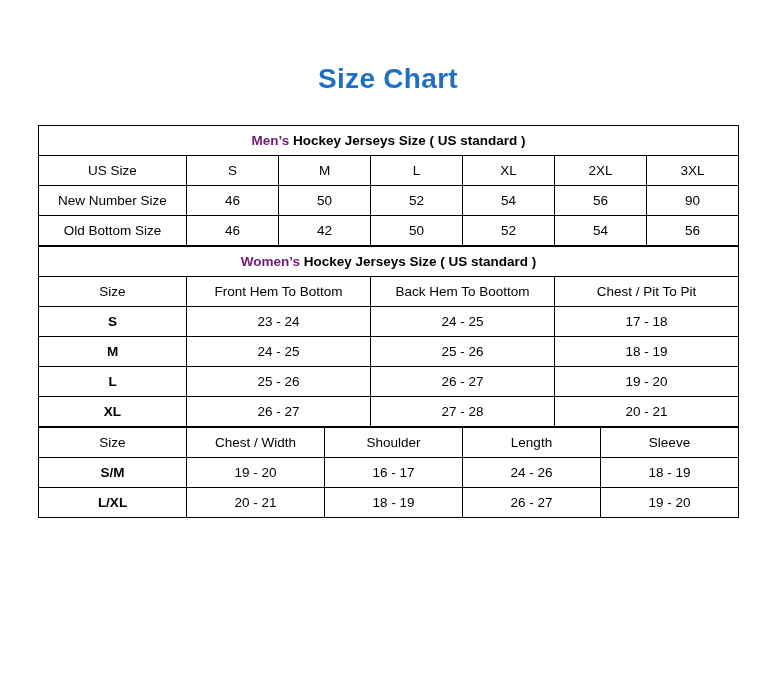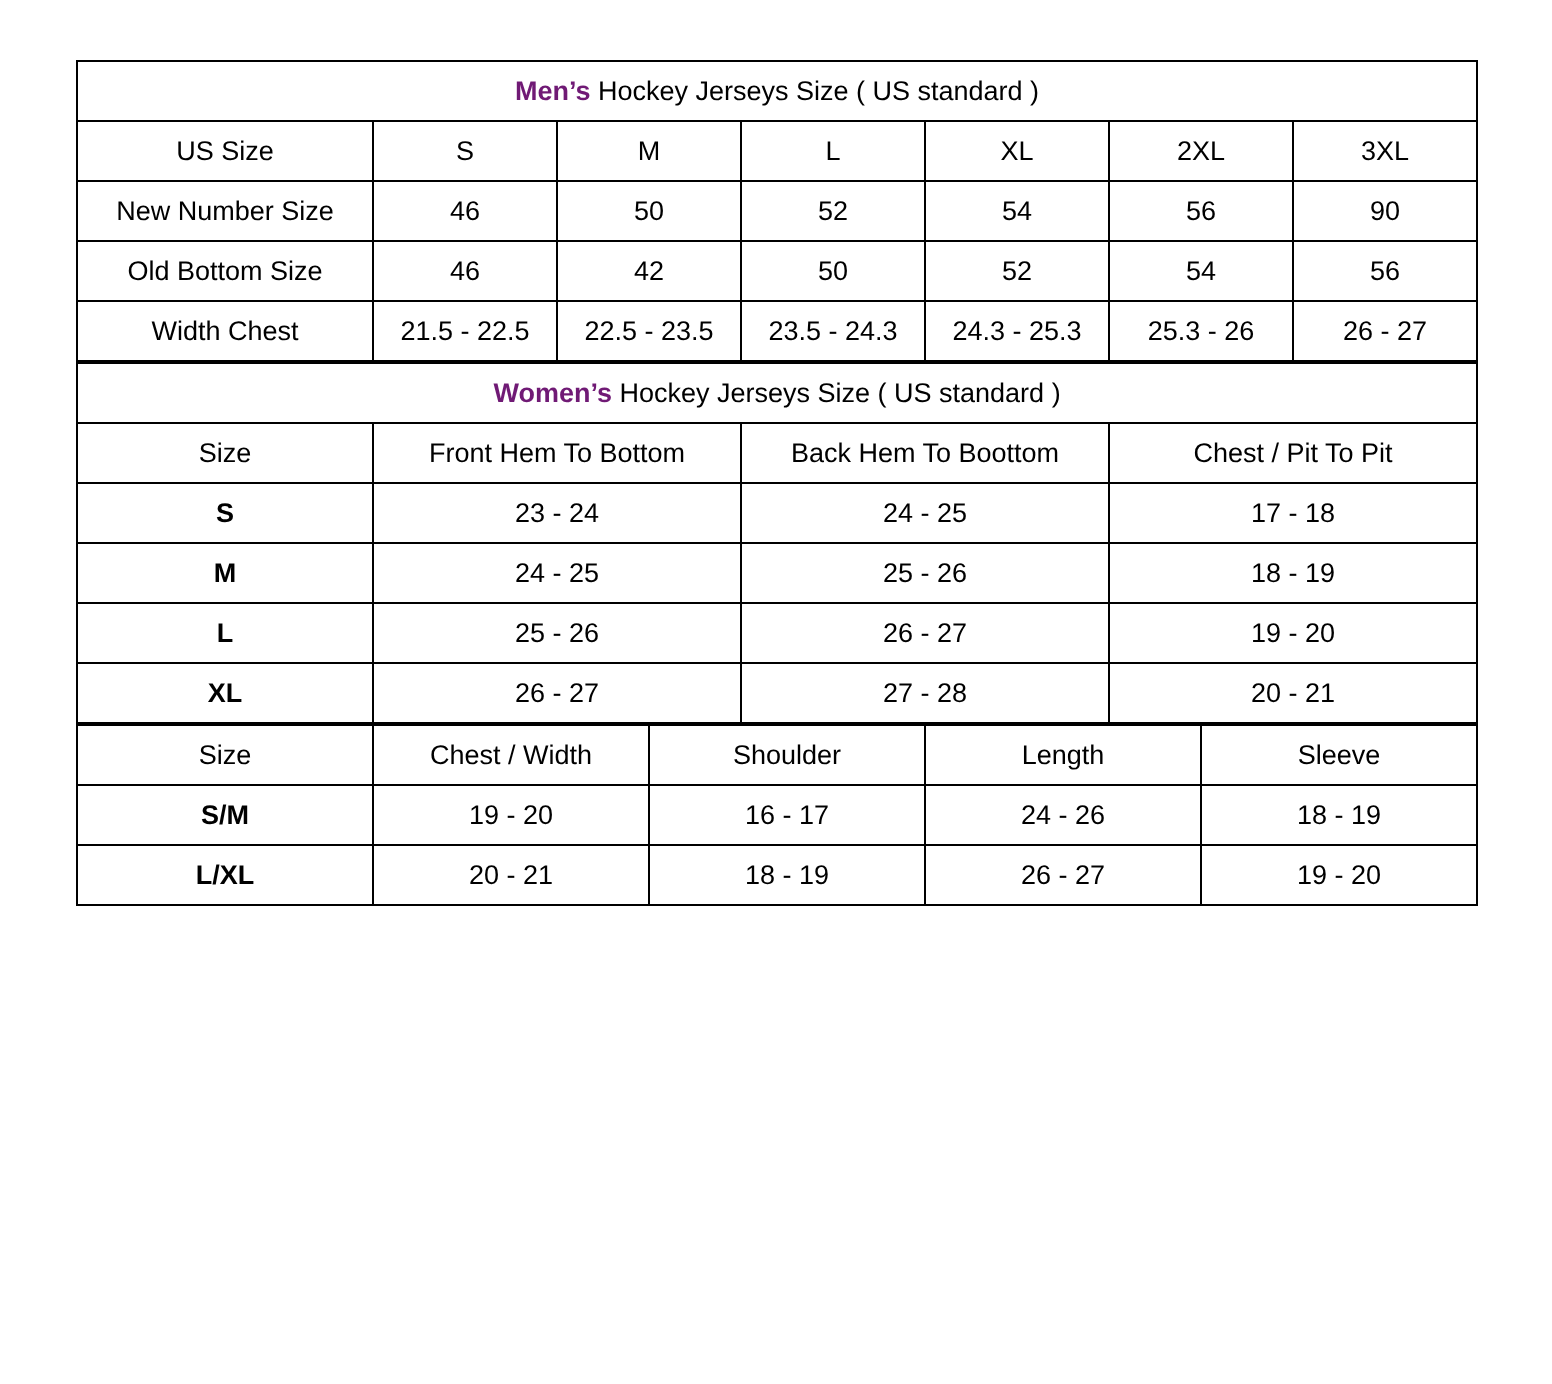"Size Chart" h1.title { html: none -> <h1>Size Chart</h1> }
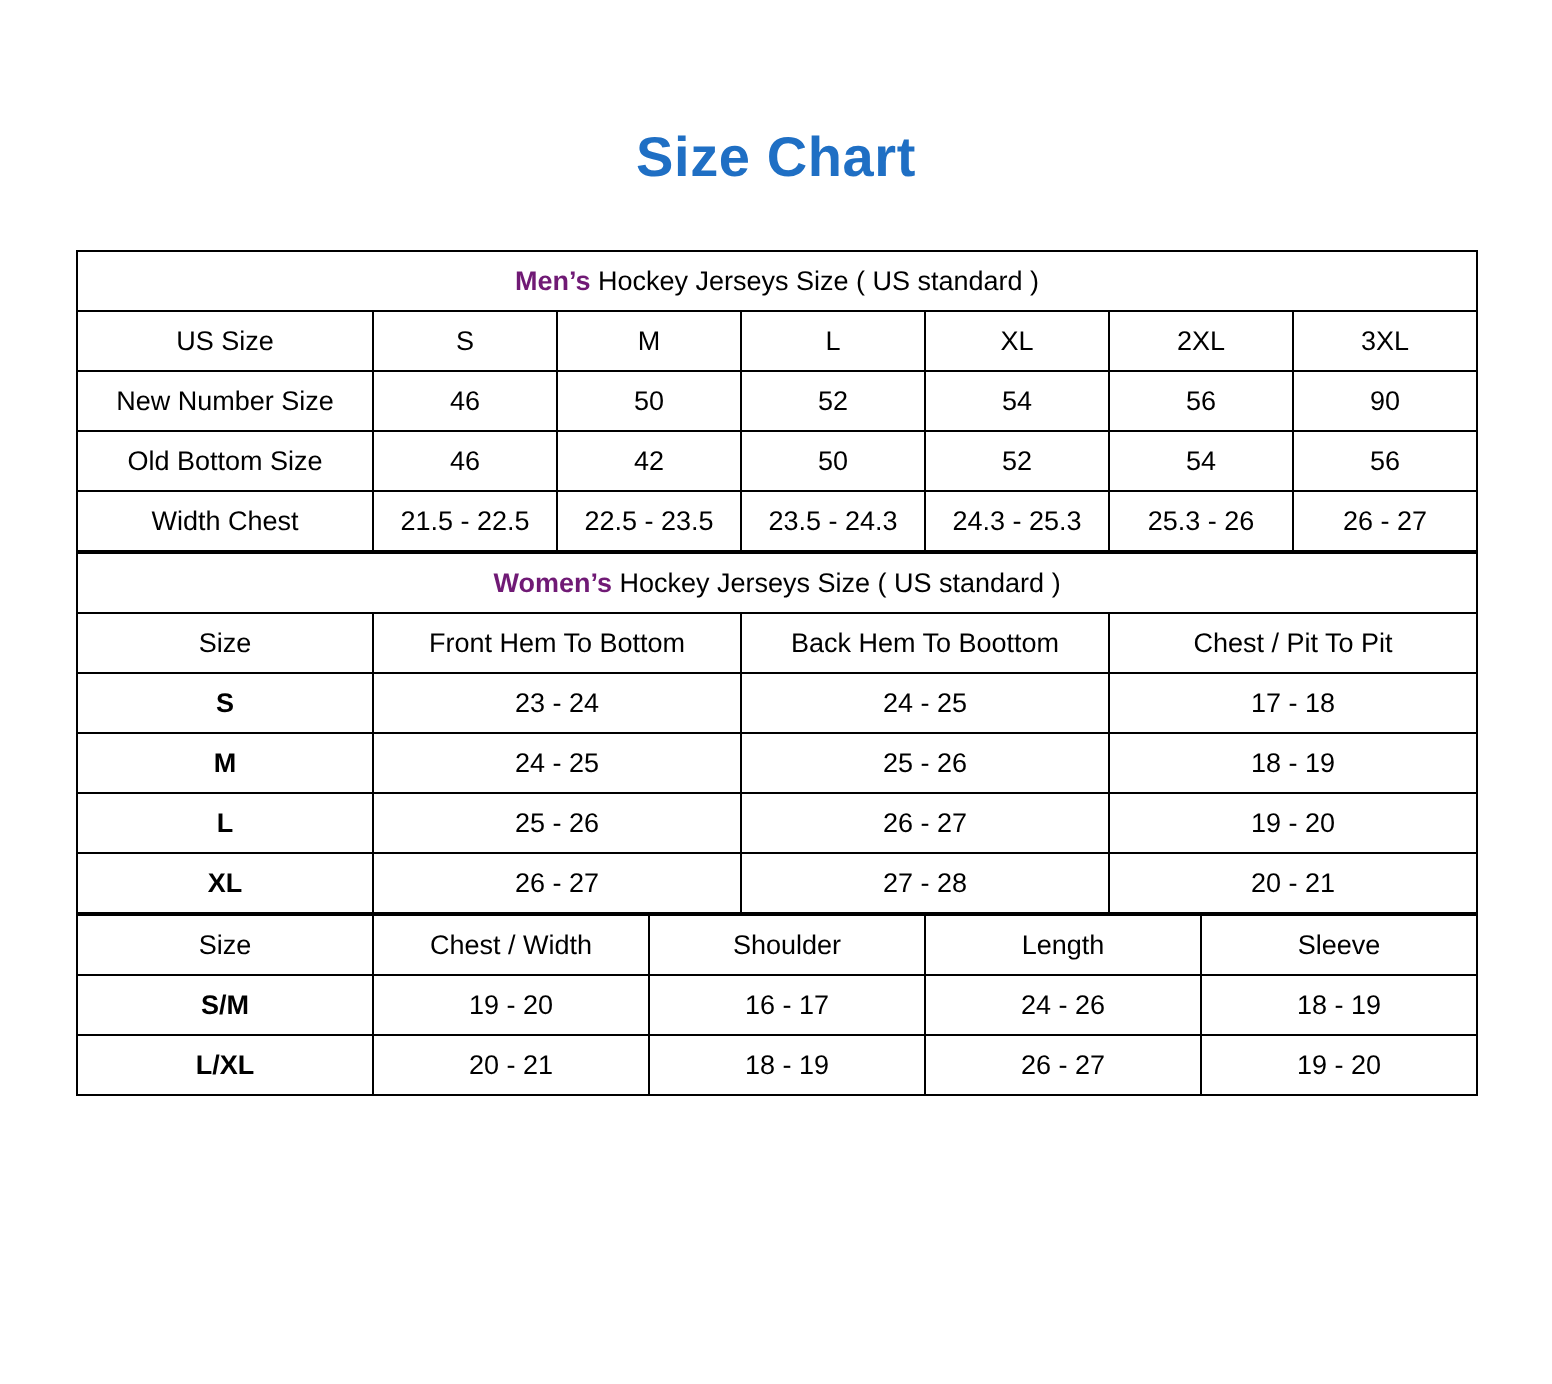"Hockey Jerseys Size ( US" td.section-head .rest { font-weight: normal -> bold }
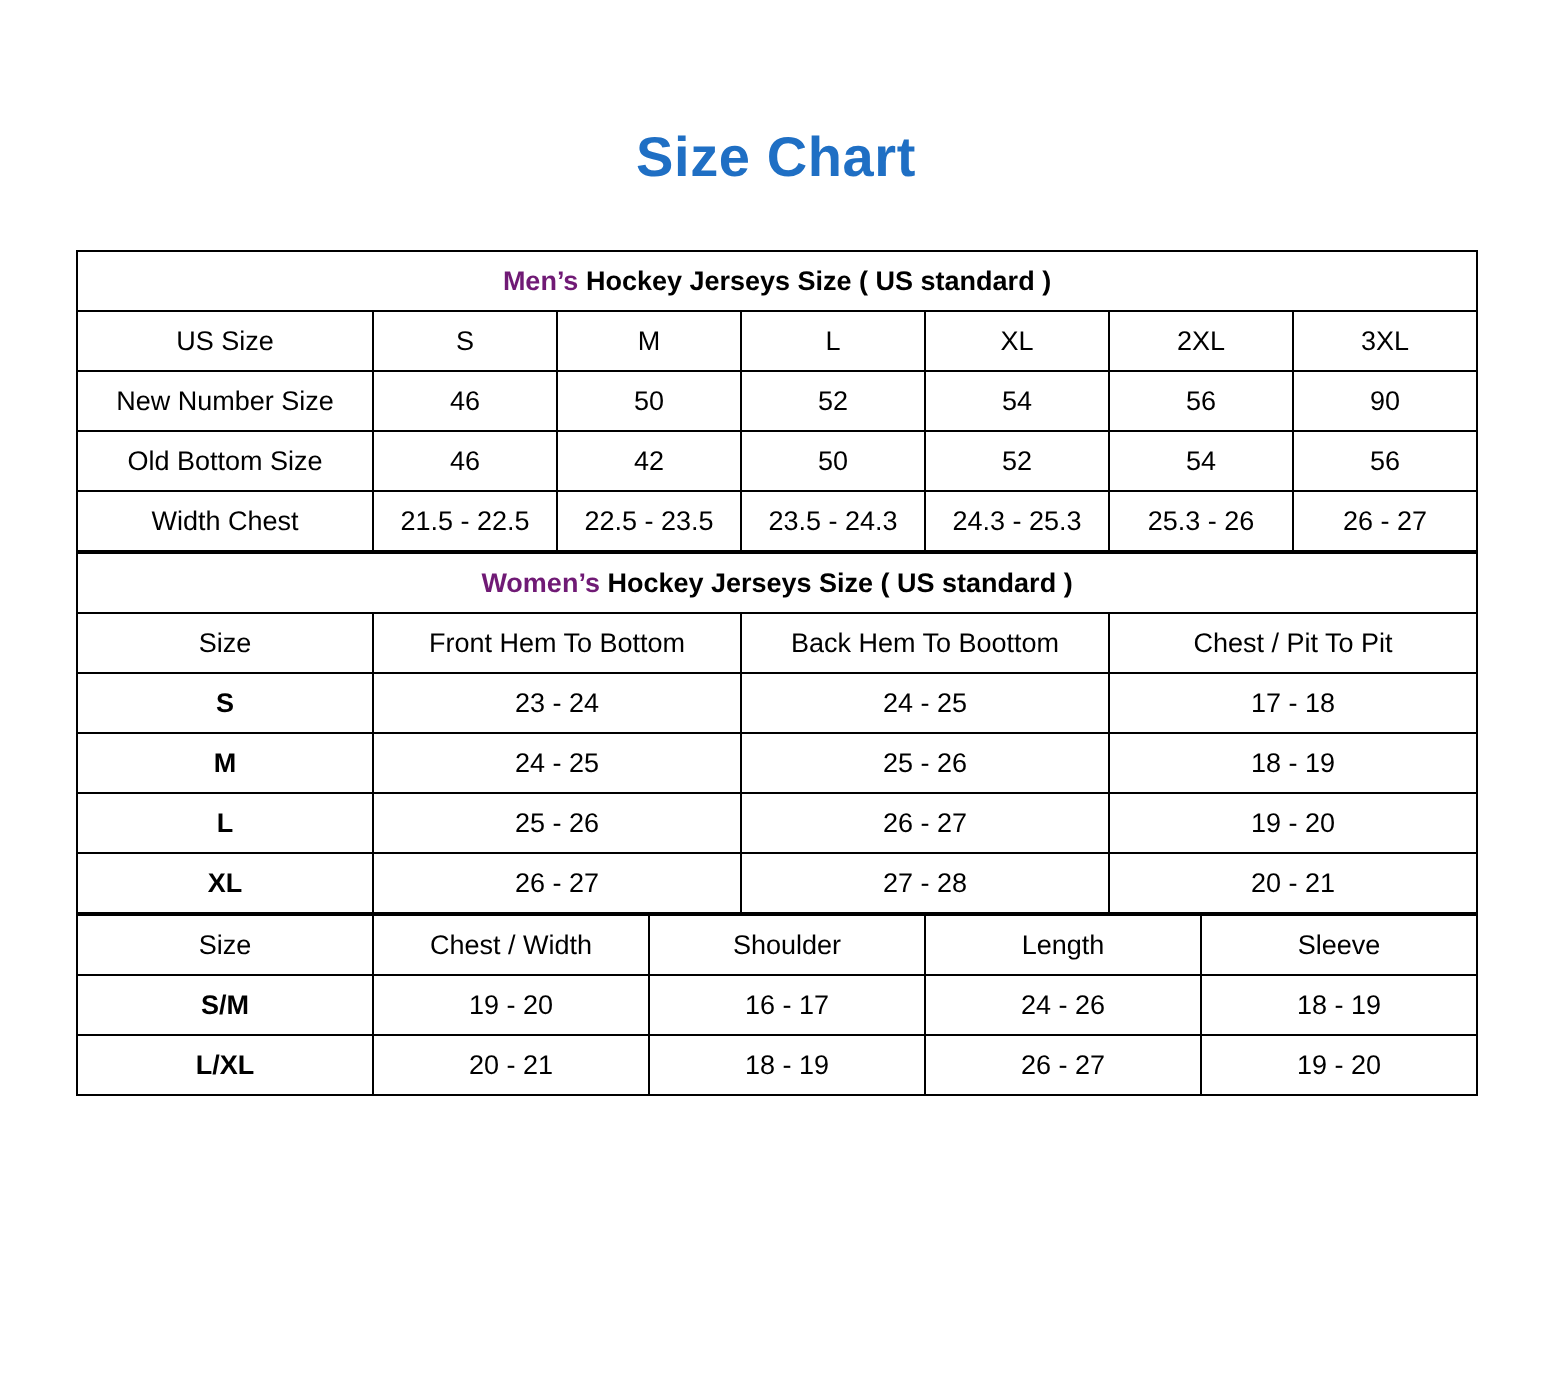"Width Chest" tr { html: <tr> <td>Width Chest</td> <td>21.5 - 22.5</td> <td>22.5 - 23.5</td> <td>23.5 - 24.3</td> <td>24.3 - 25.3</td> <td>25.3 - 26</td> <td>26 - 27</td> </tr> -> none }
